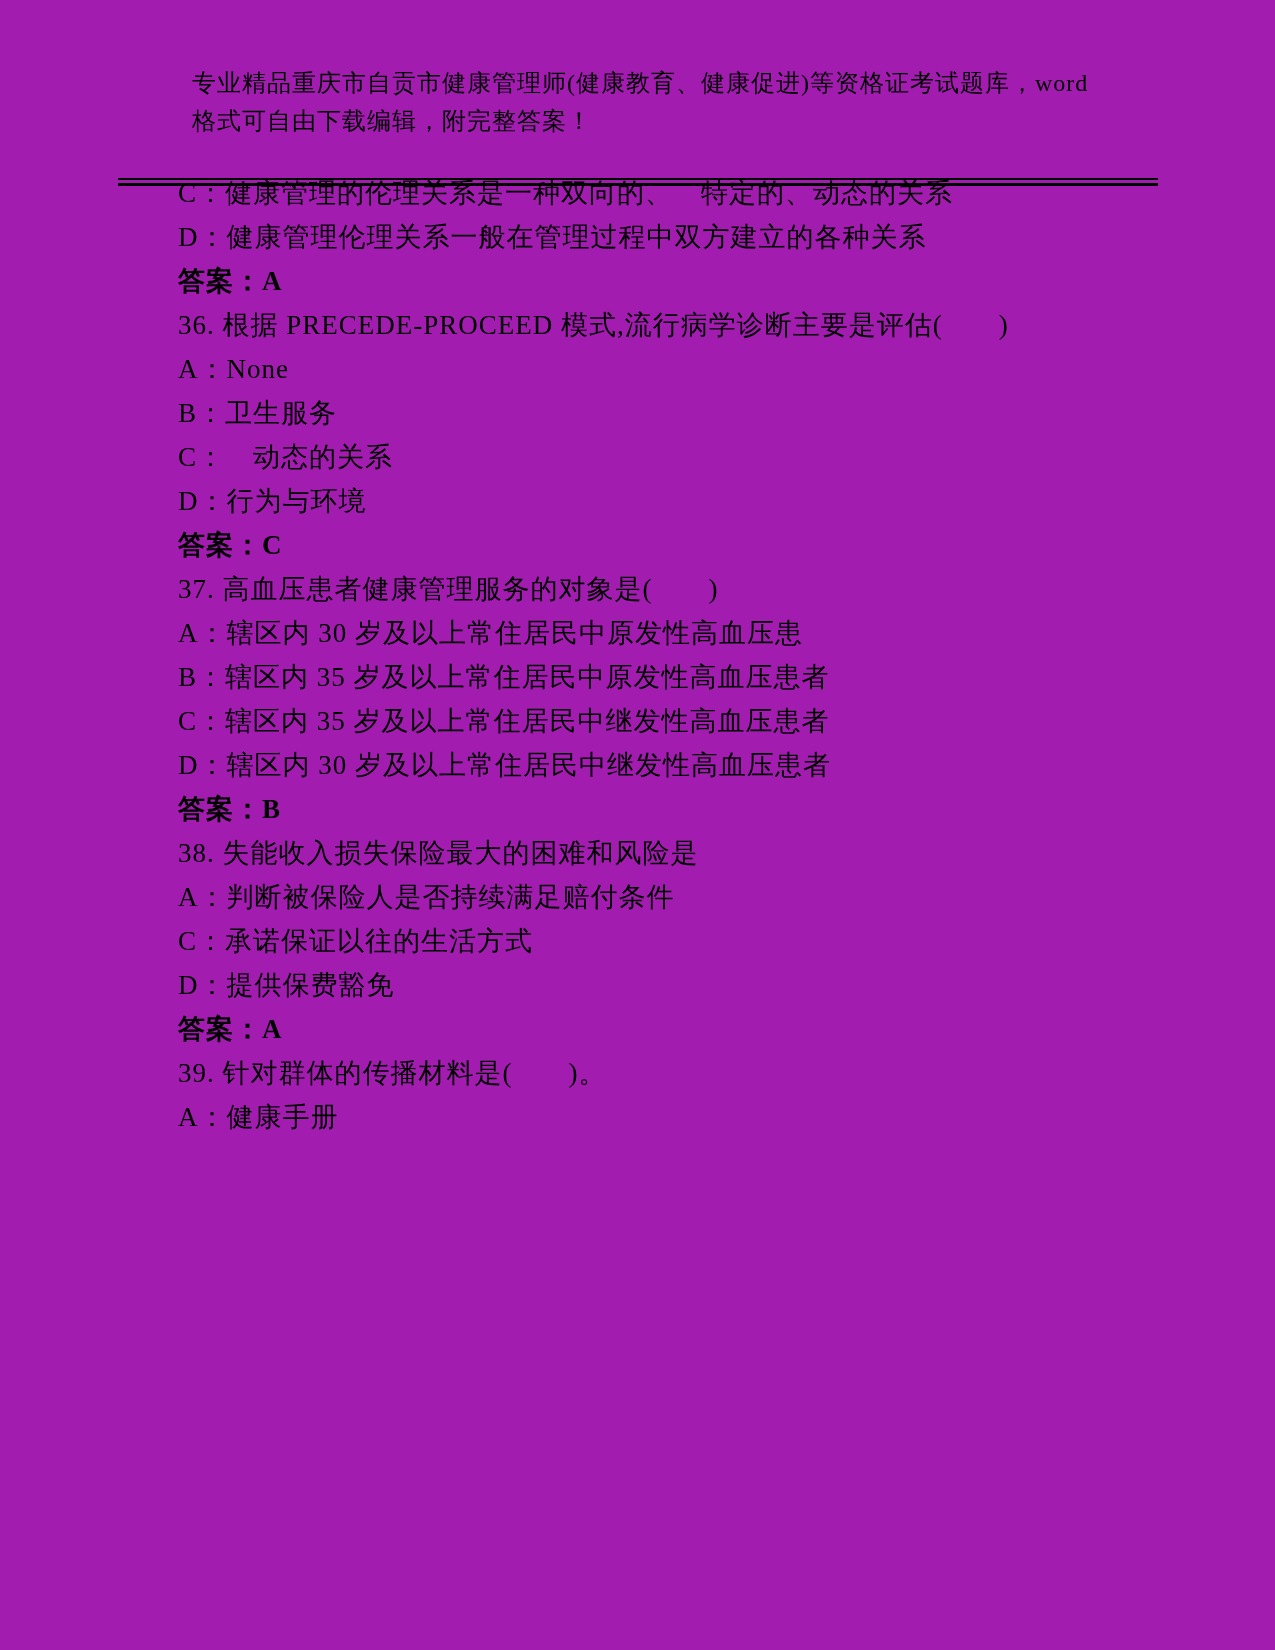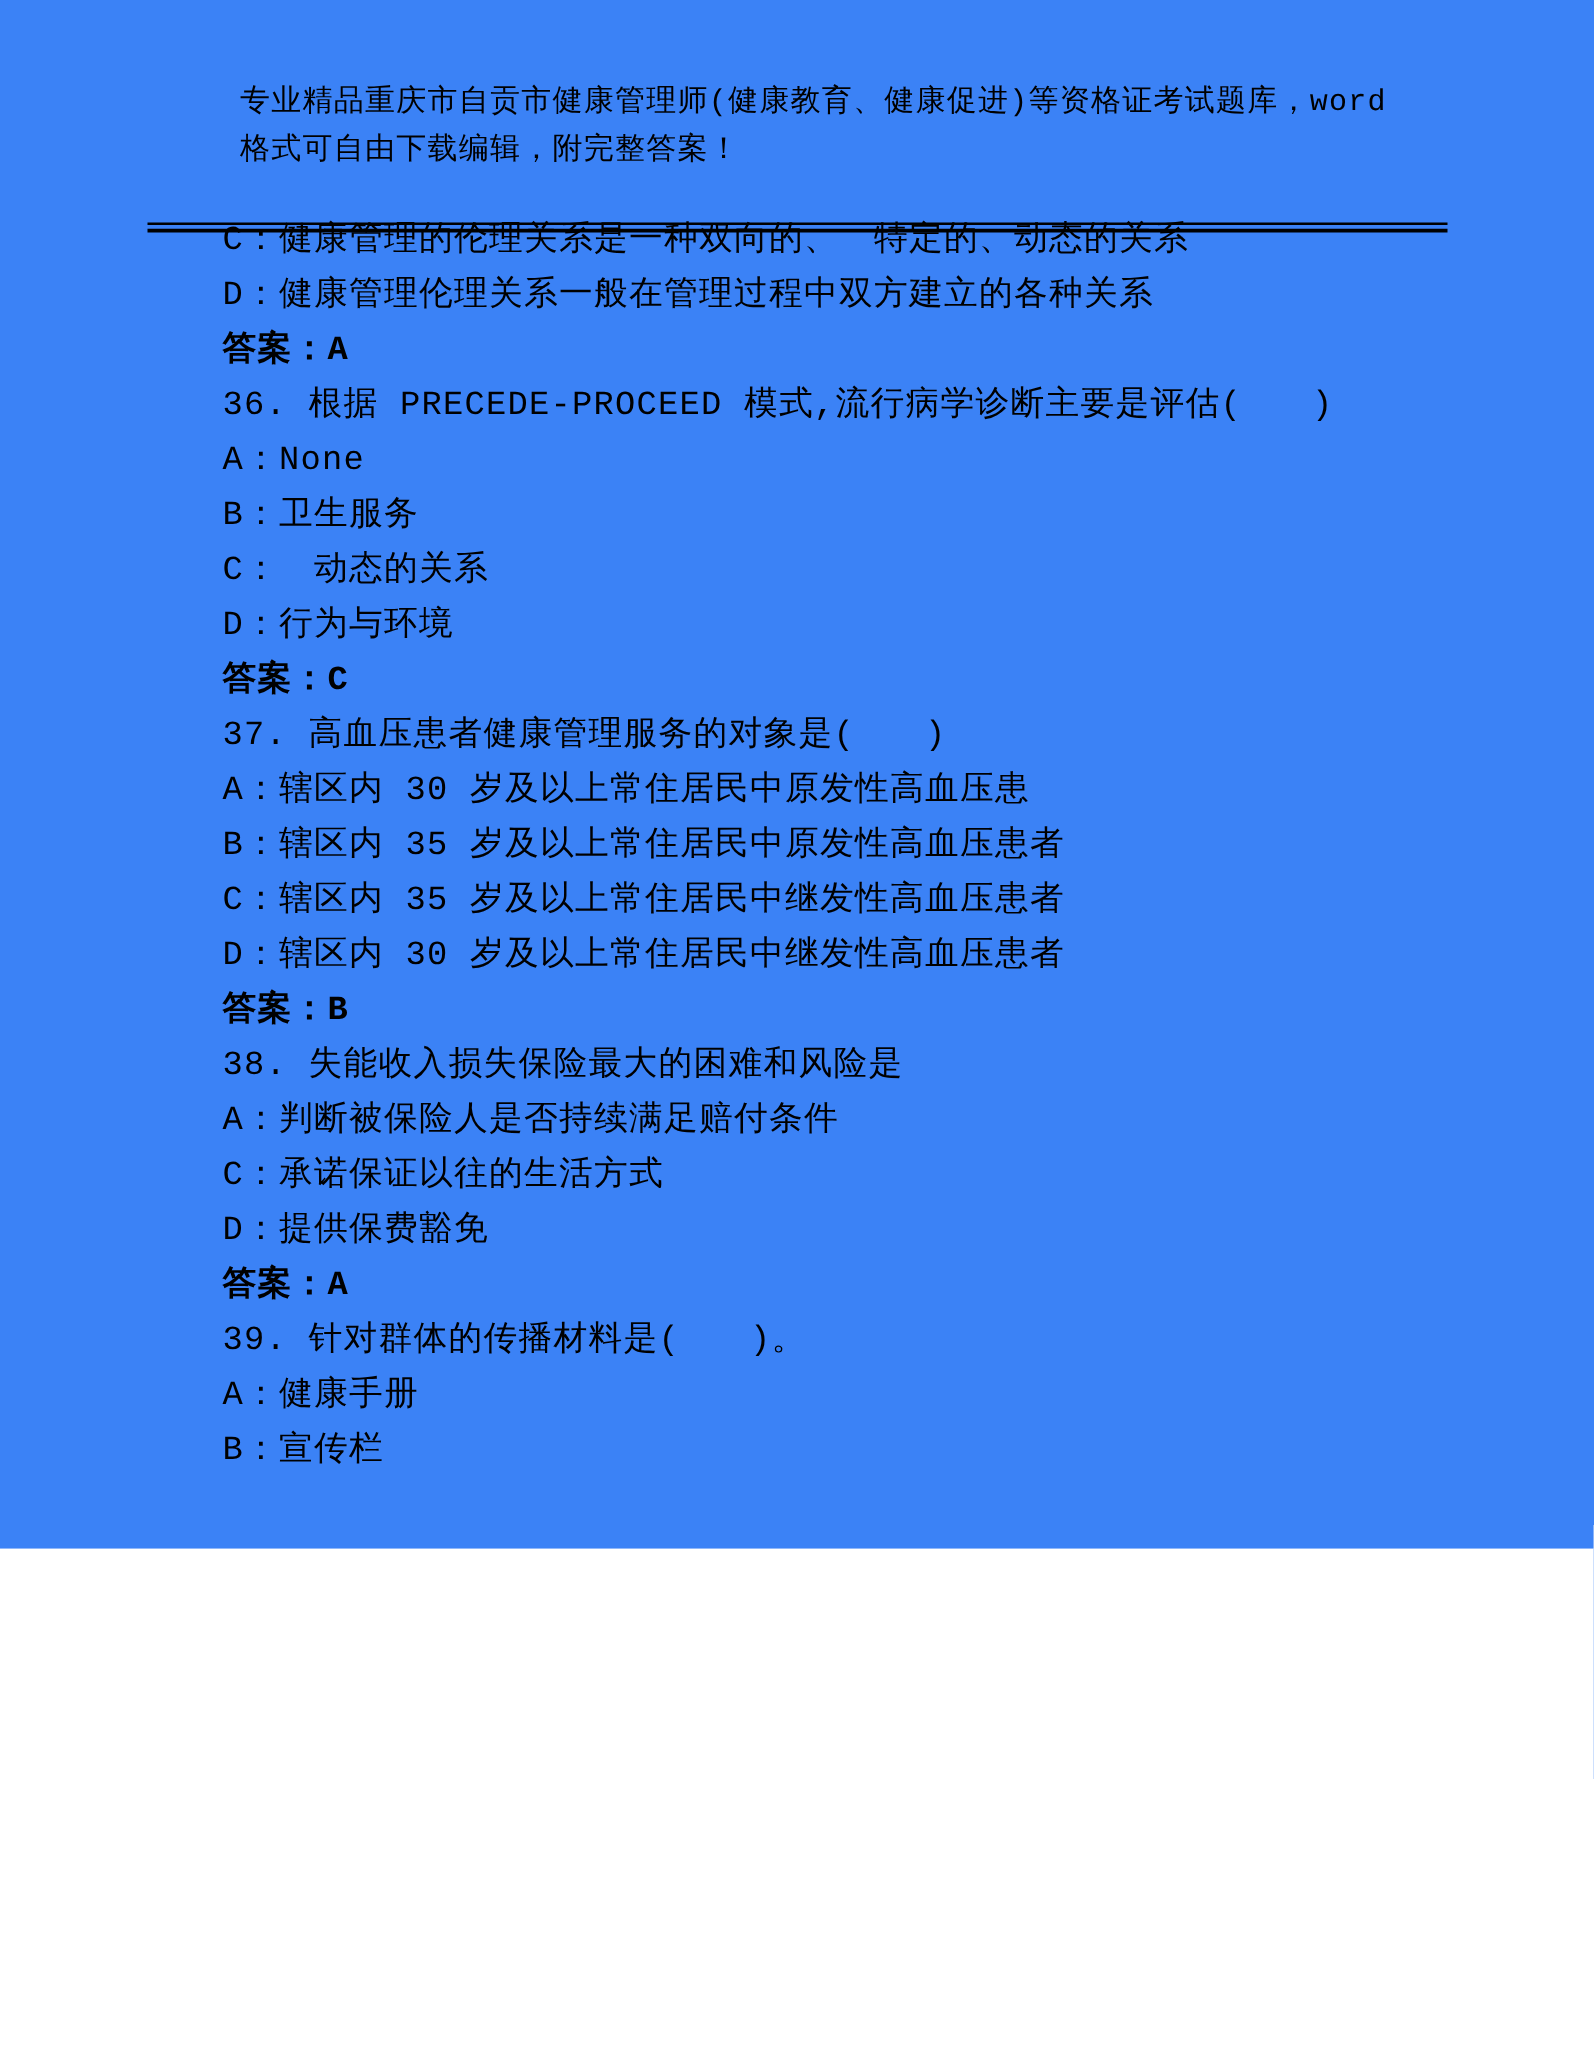"专业精品重庆市自贡市健康管理师(健康教育、健康促进)等资格证考试题库，word" .page { background: #3b82f6 -> #a21caf; font-family: Liberation Mono, monospace -> Liberation Serif, serif; height: 1239px -> 1650px }
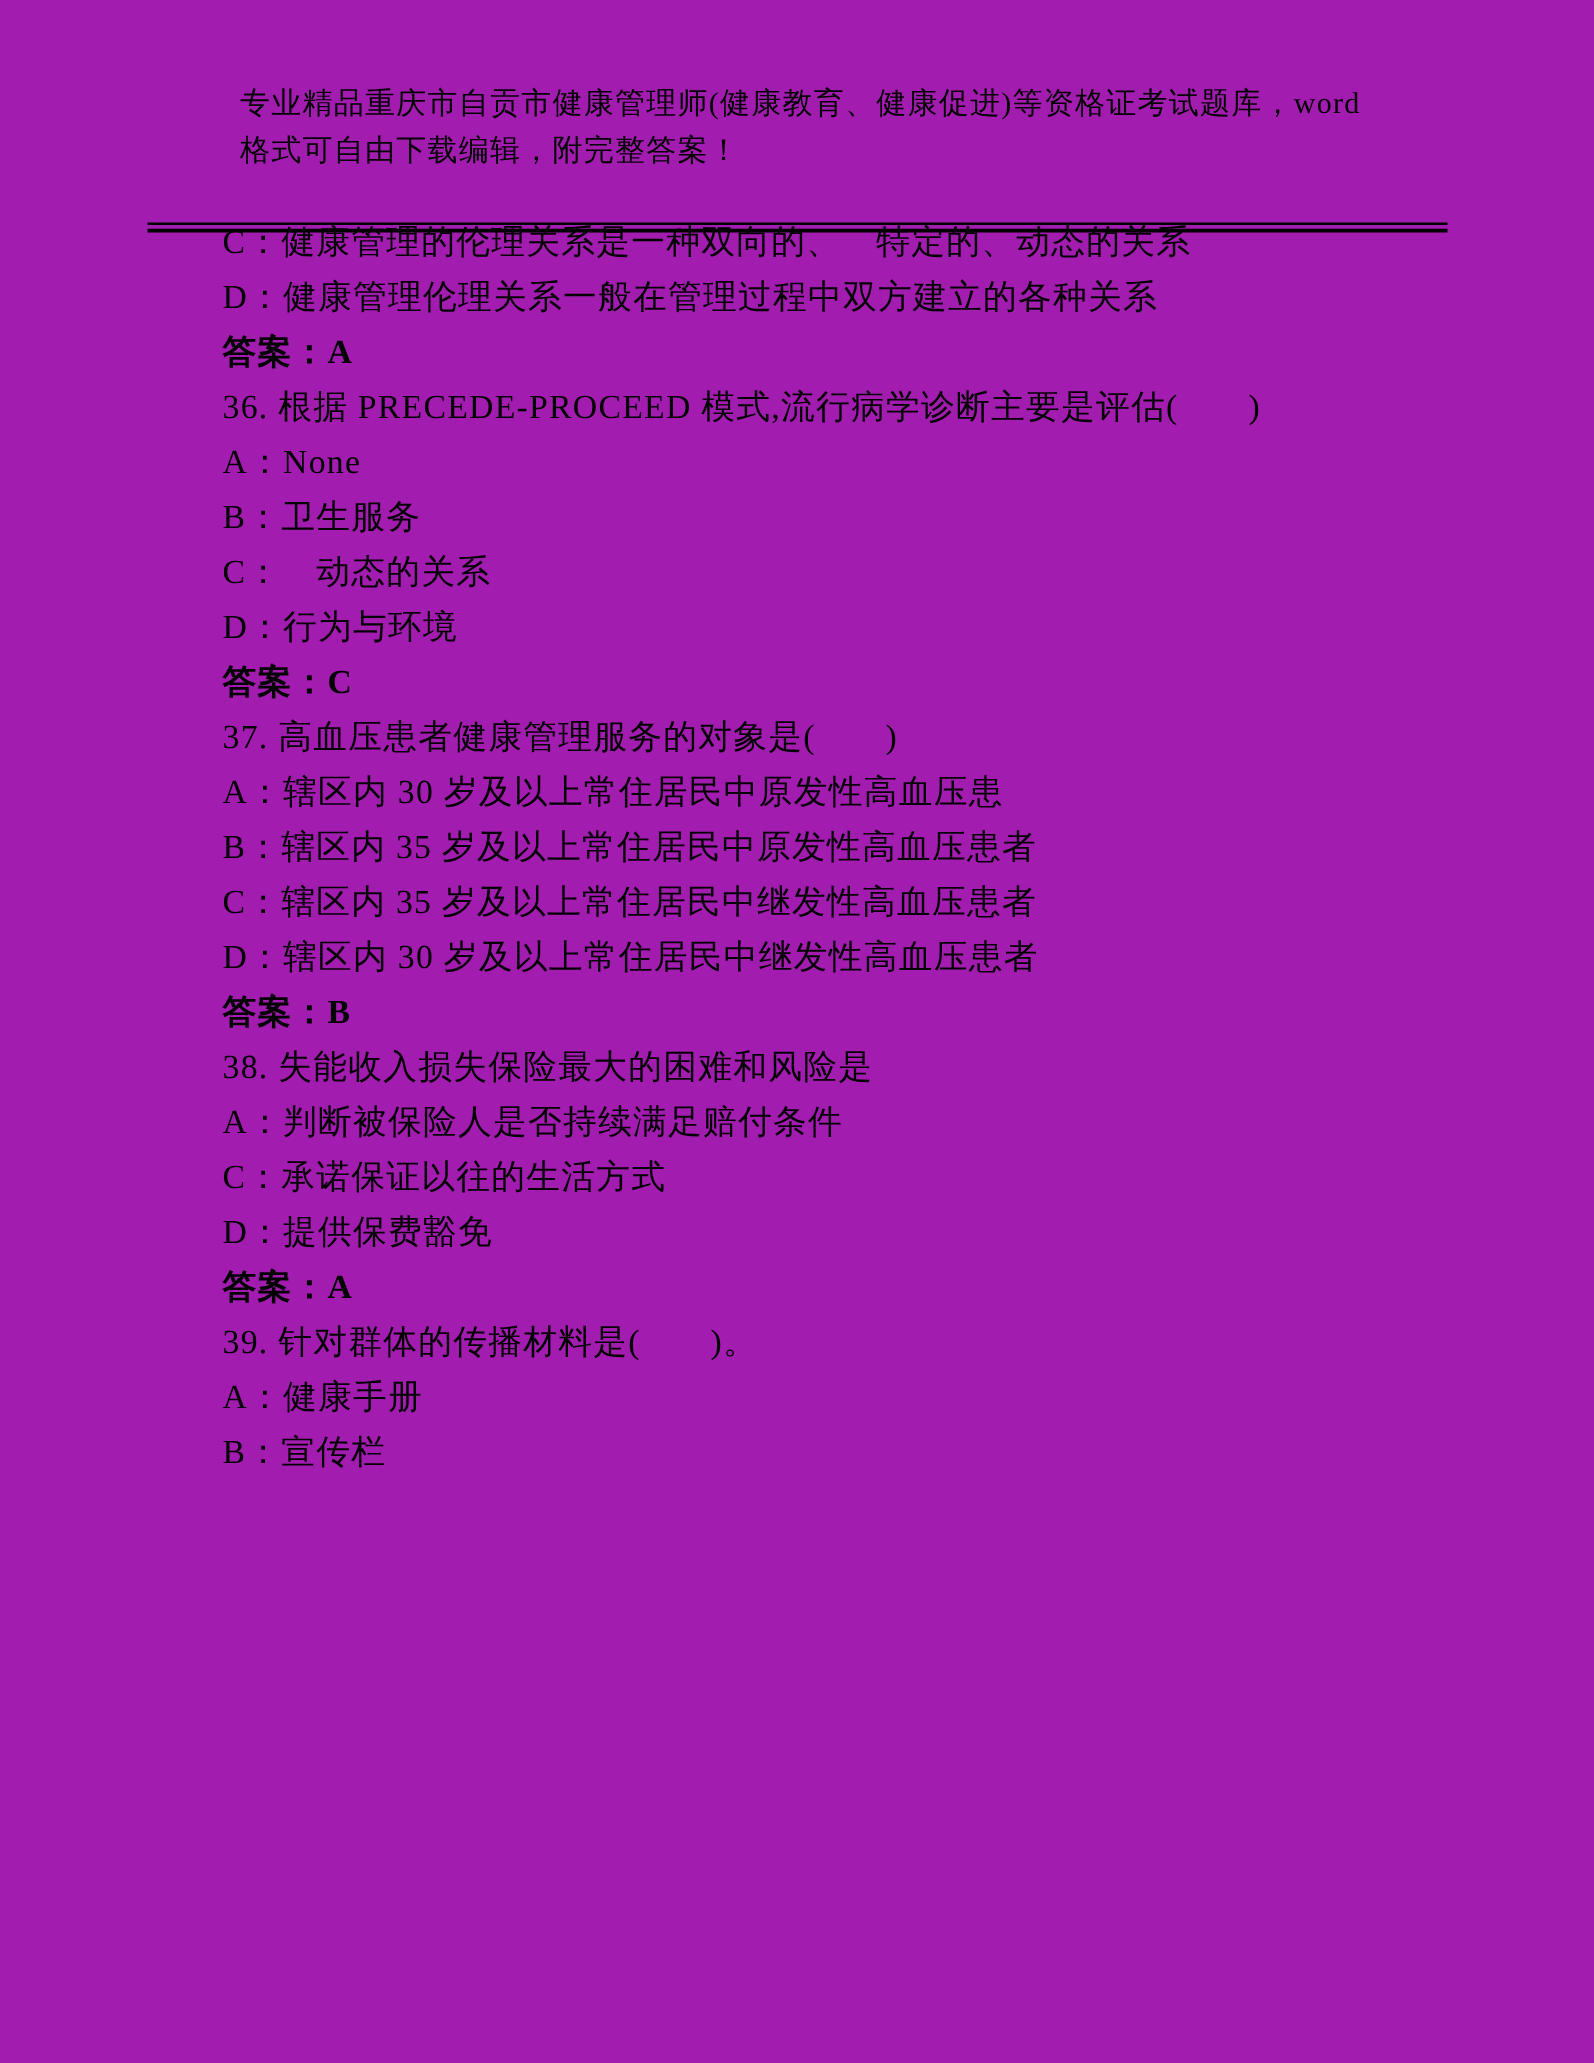"B：宣传栏" div.line { html: <div>B：宣传栏</div> -> none }
